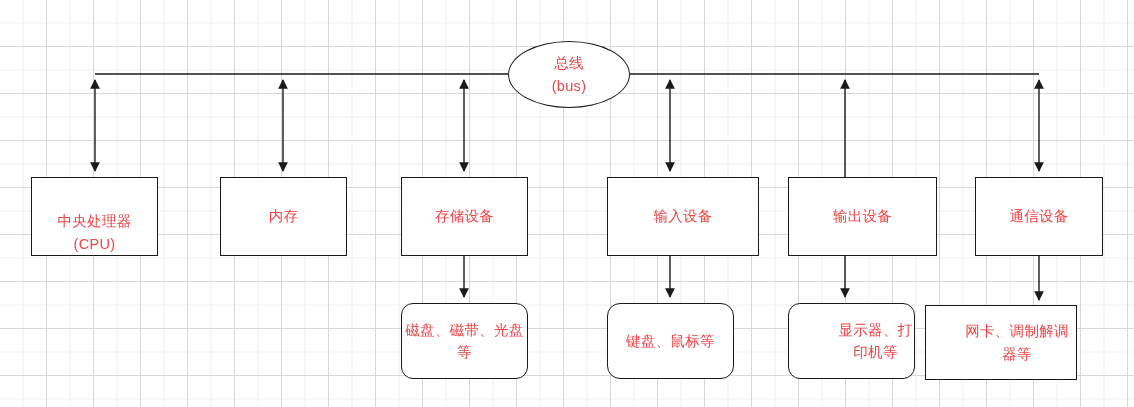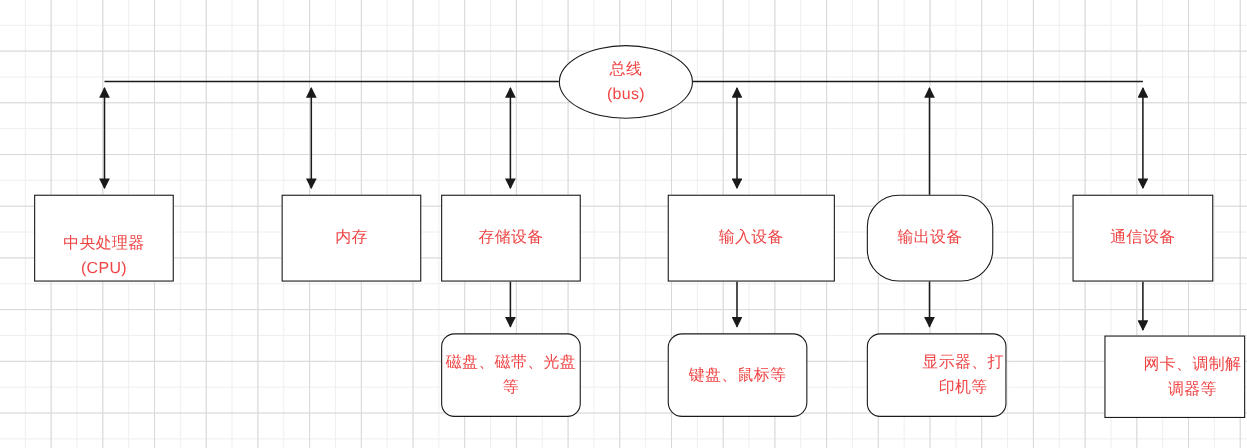"内存" div.node { margin-left: 36px -> none }
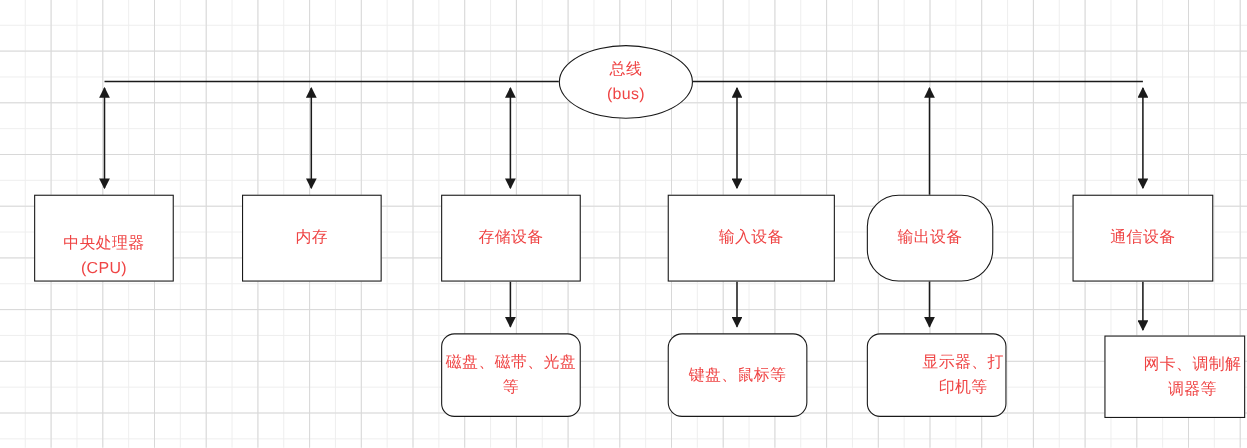"输出设备" div.node { border-radius: 29px -> none; width: 115px -> 149px }
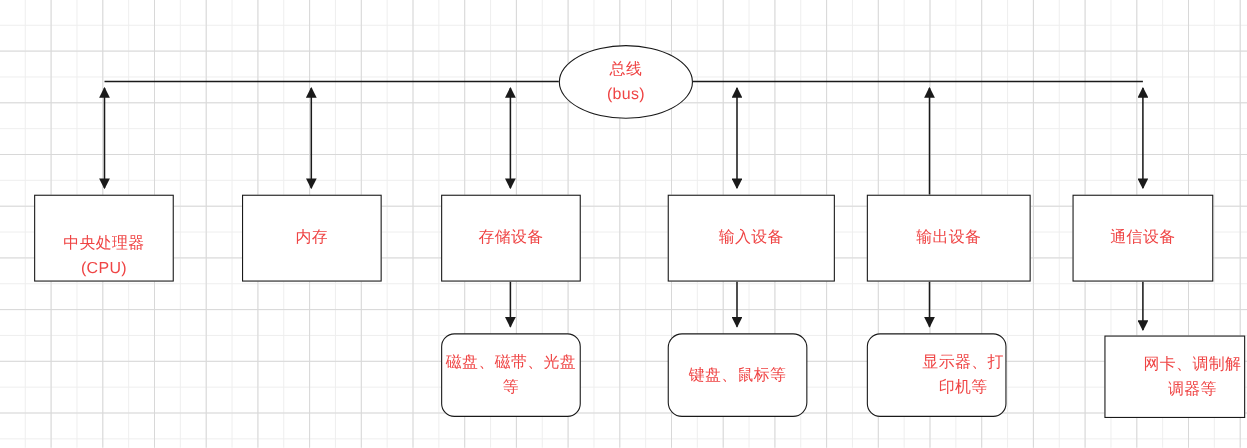"网卡、调制解调器等" div.node { left: 1004px -> 925px; width: 128px -> 152px }
